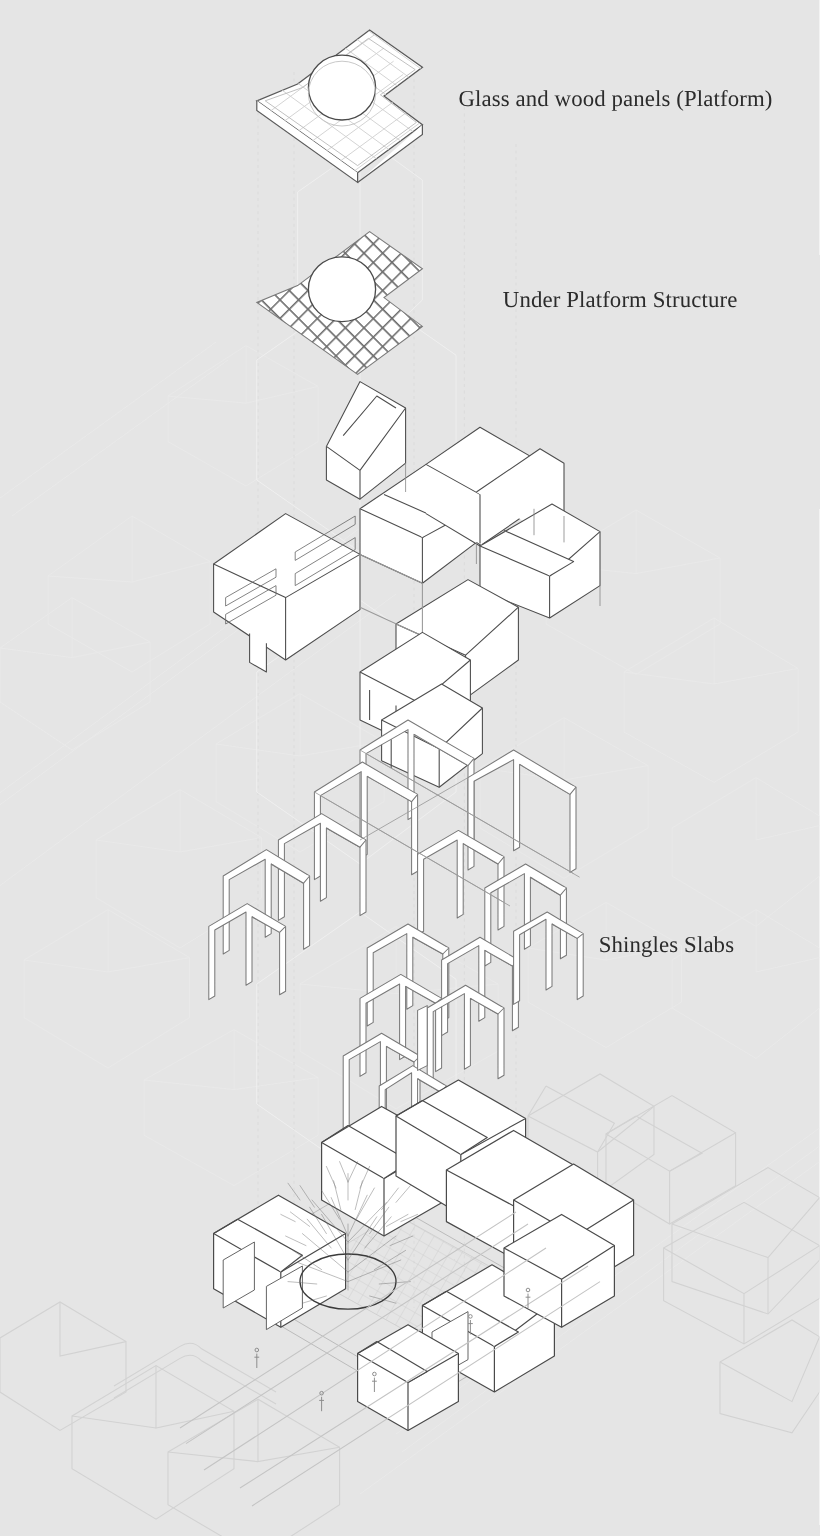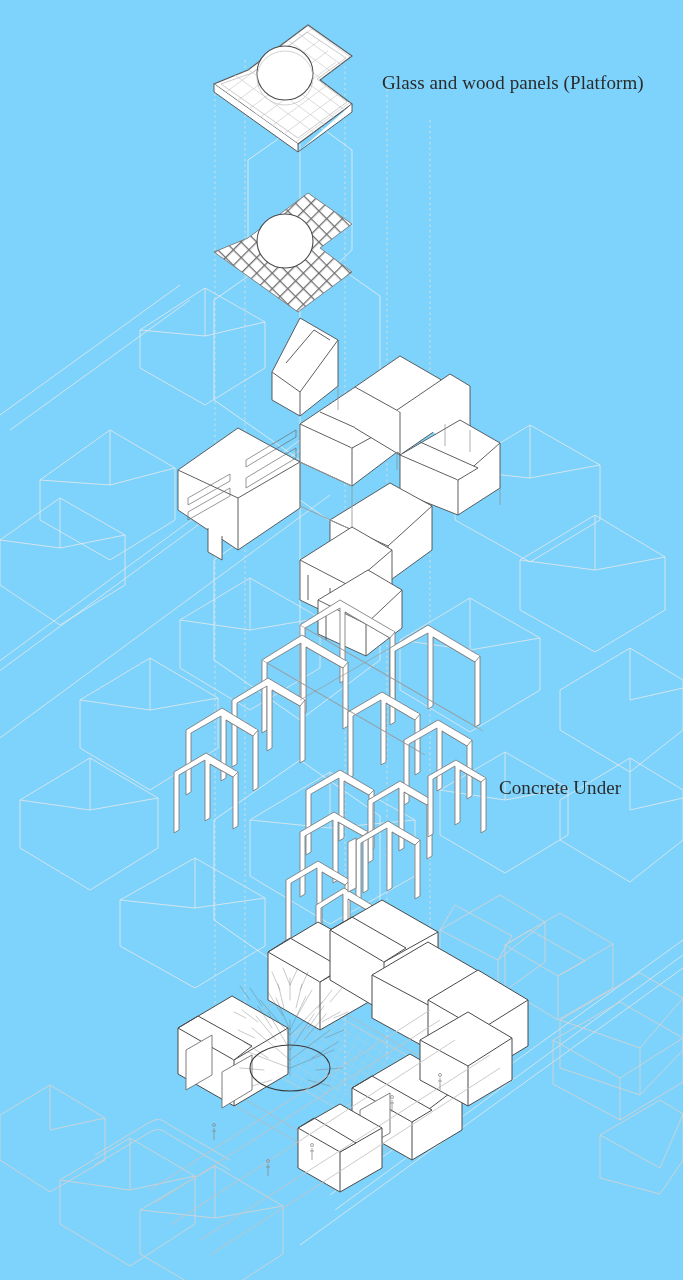"Glass and wood panels (Platform)" #page { background: #7dd3fc -> #e5e5e5 }
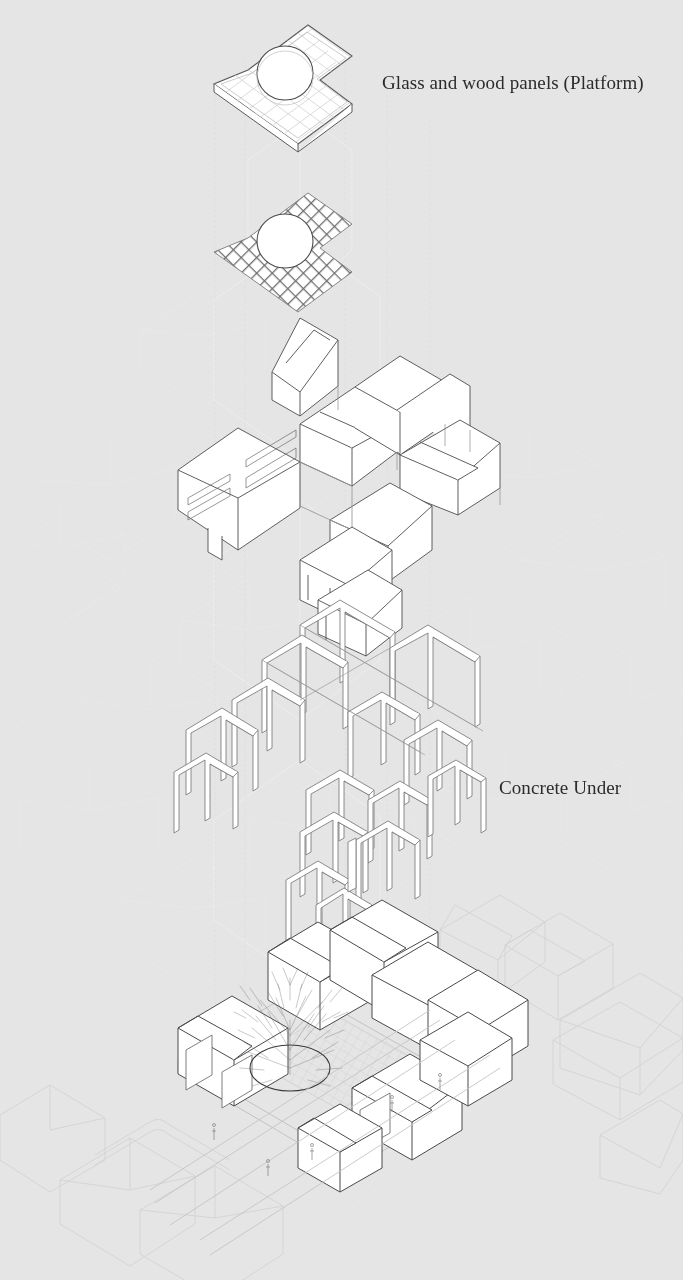"Under Platform Structure" div.label { html: none -> <div>Under Platform Structure</div> }
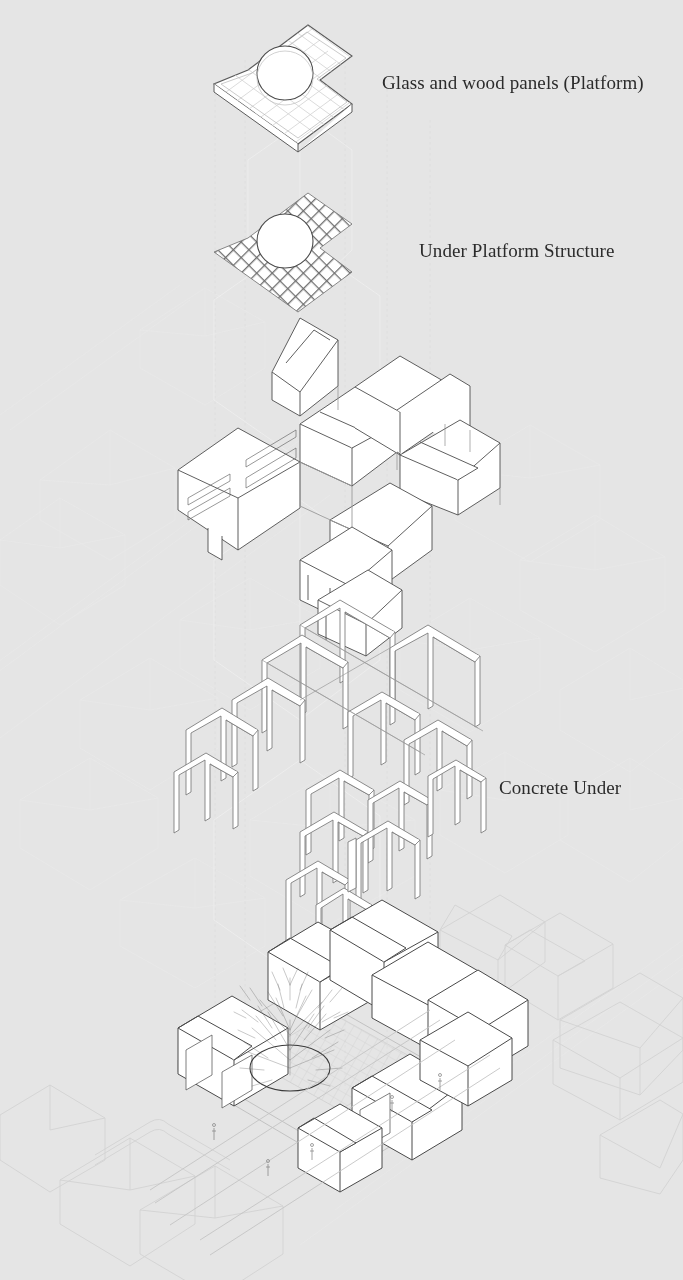"Concrete Under" div.label { text: Concrete Under -> Shingles Slabs }
